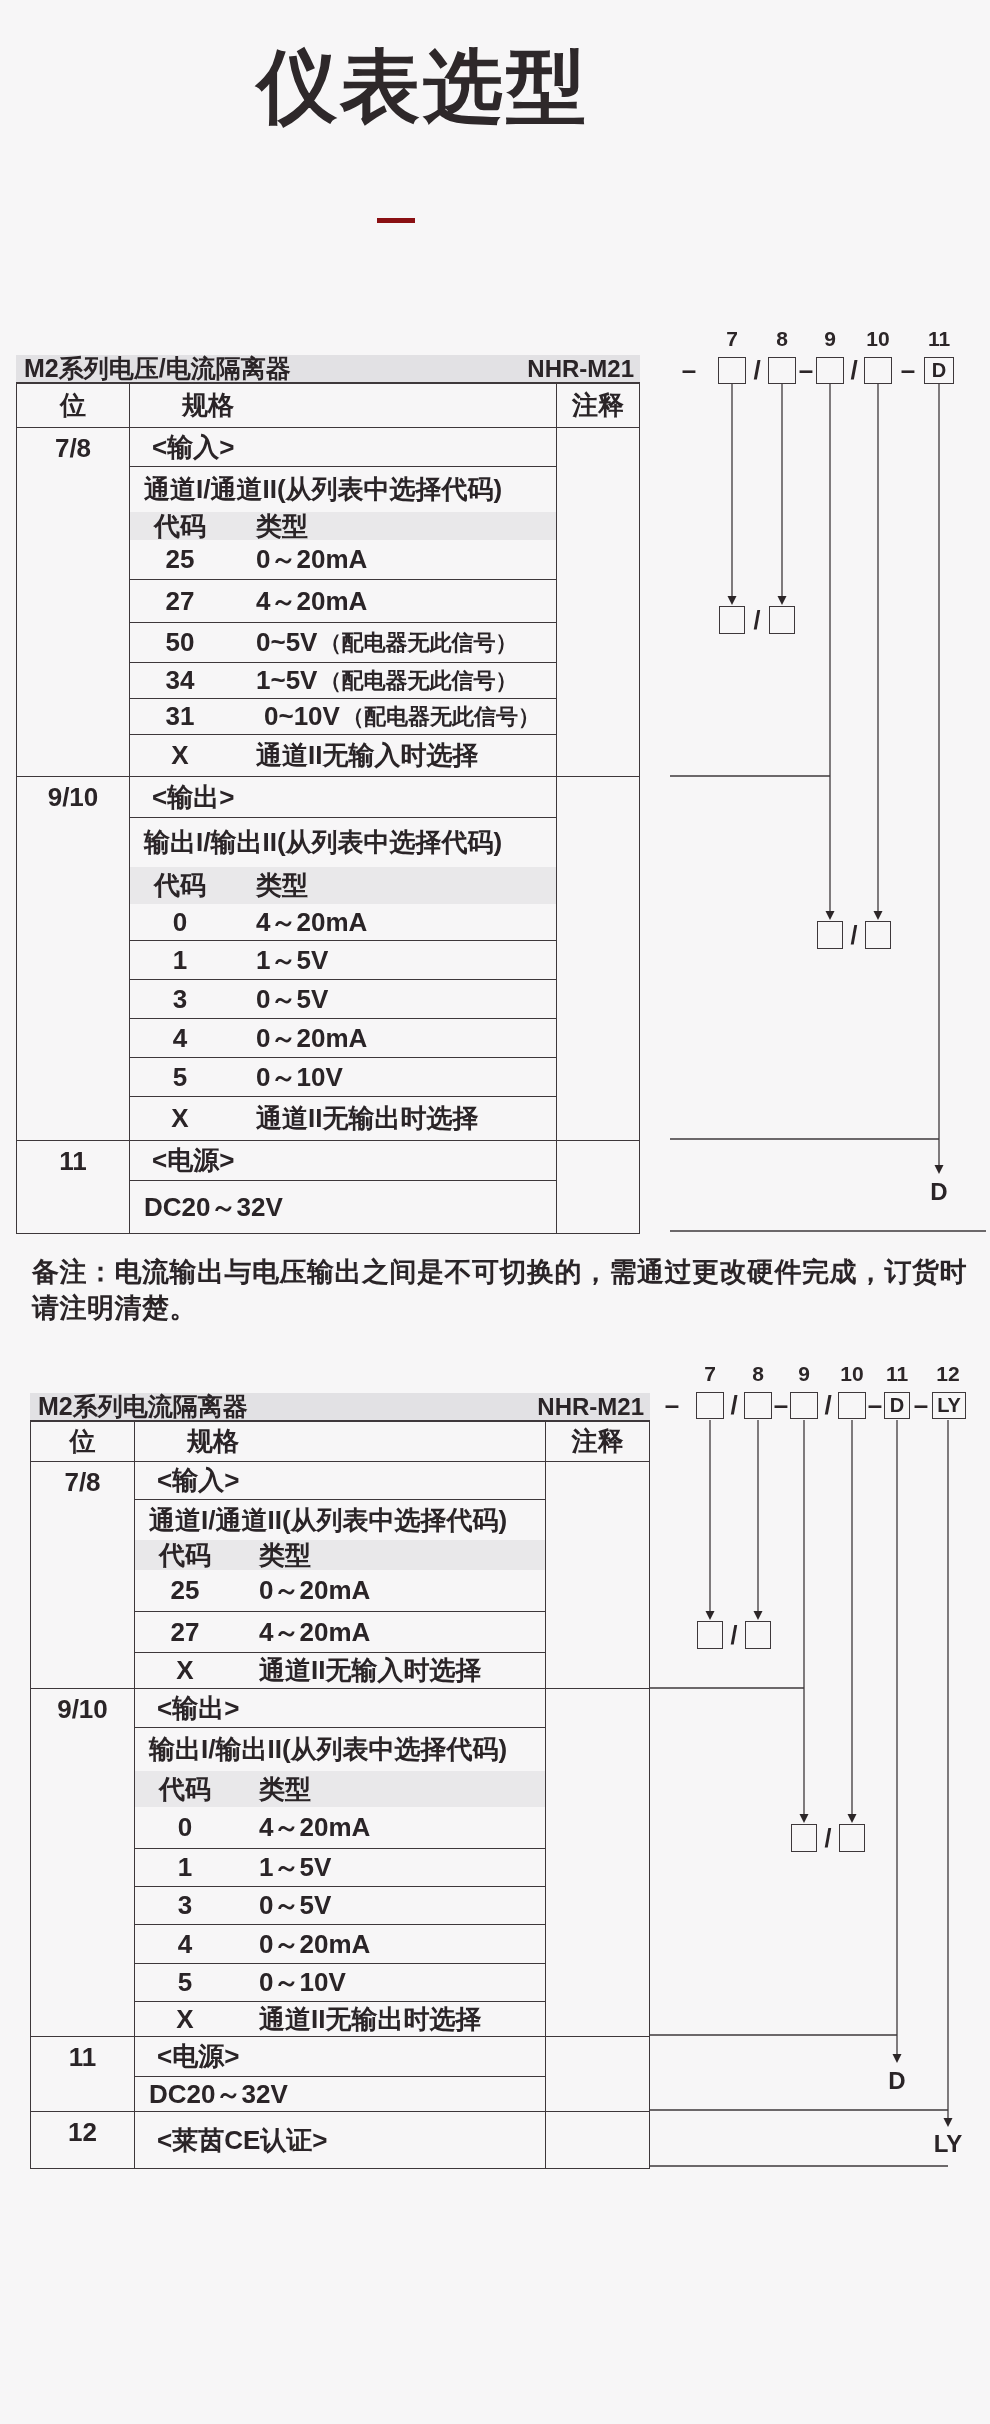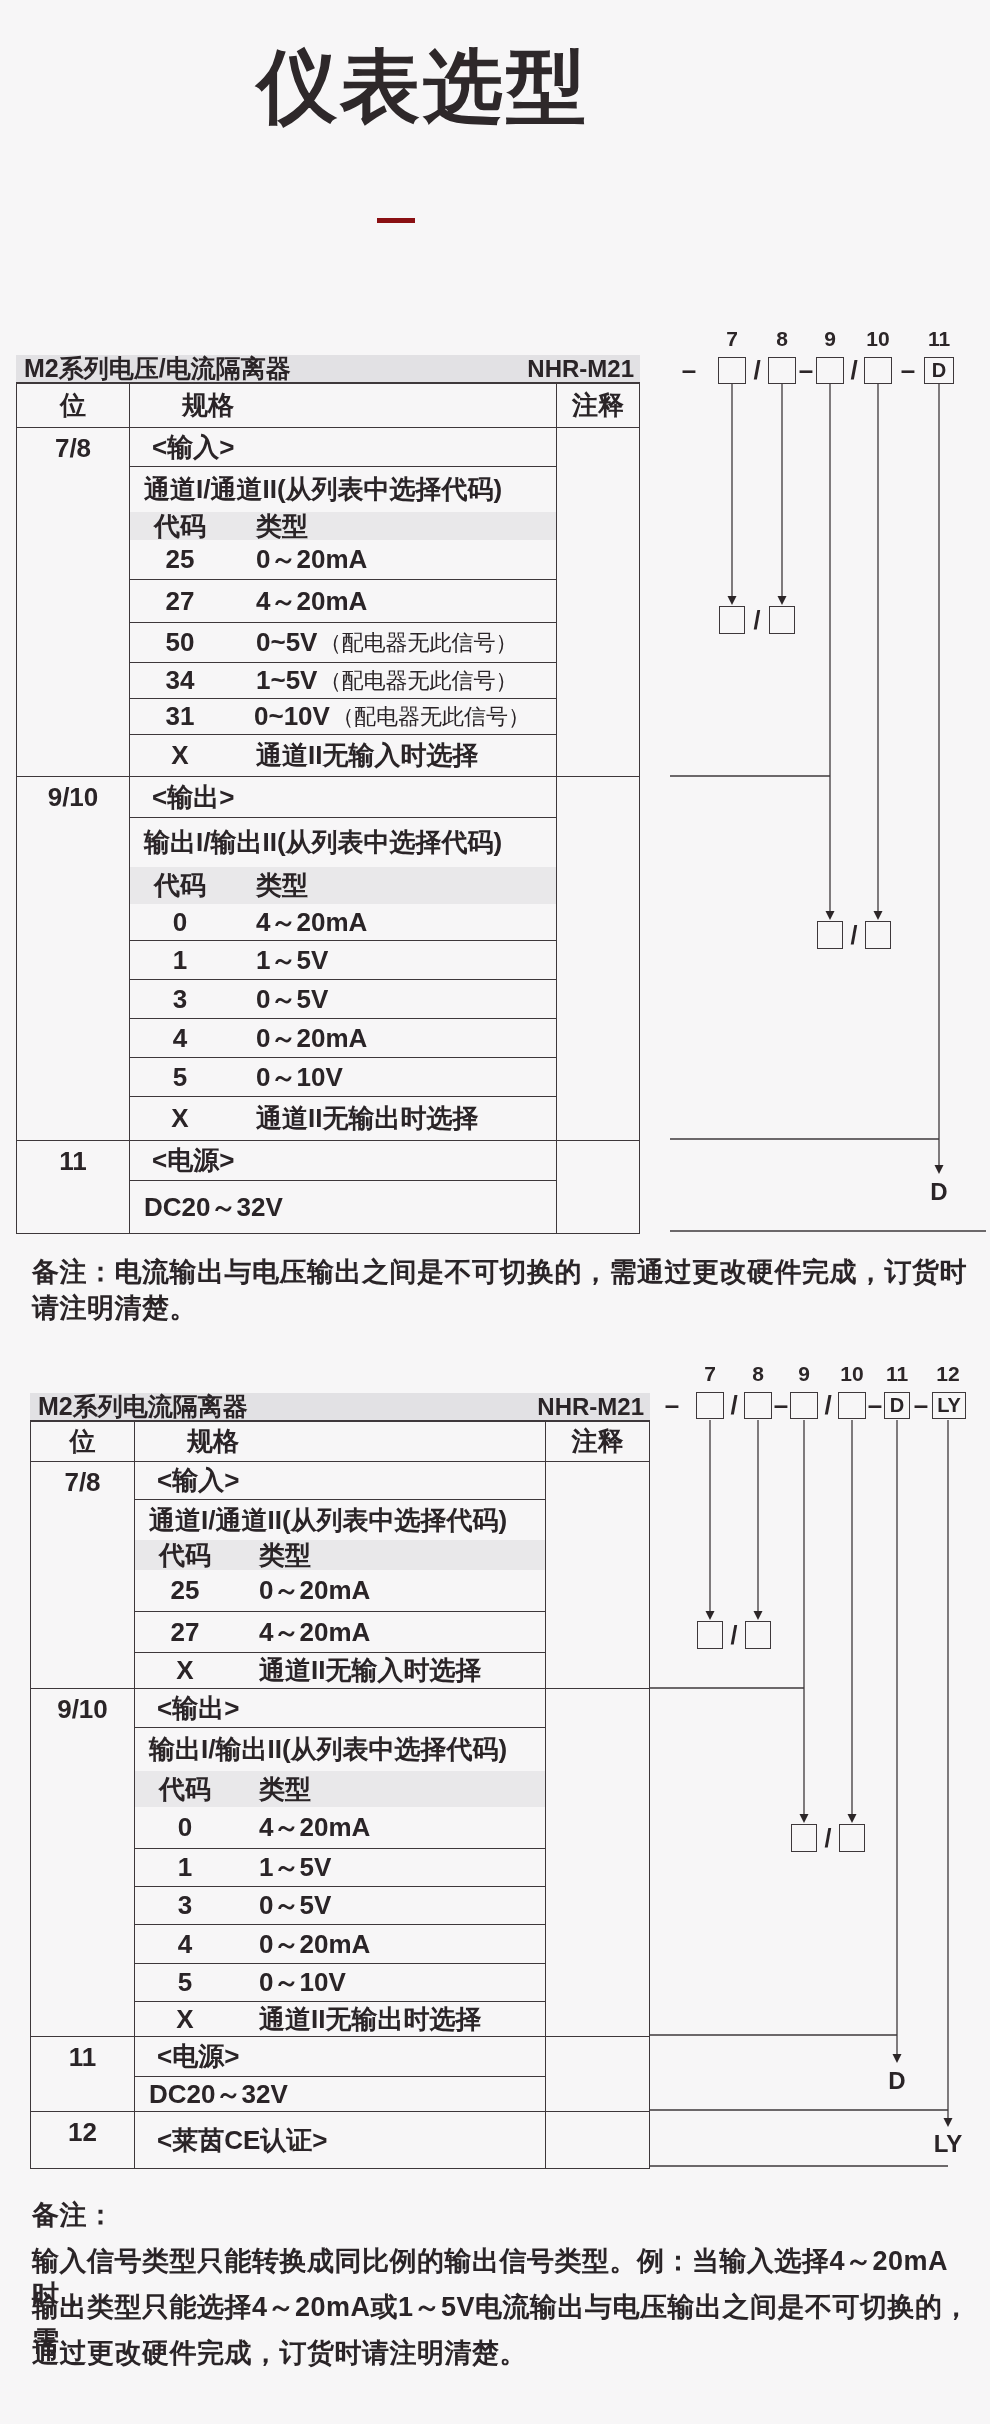"（配电器无此信号）" .paren { font-weight: normal -> bold }
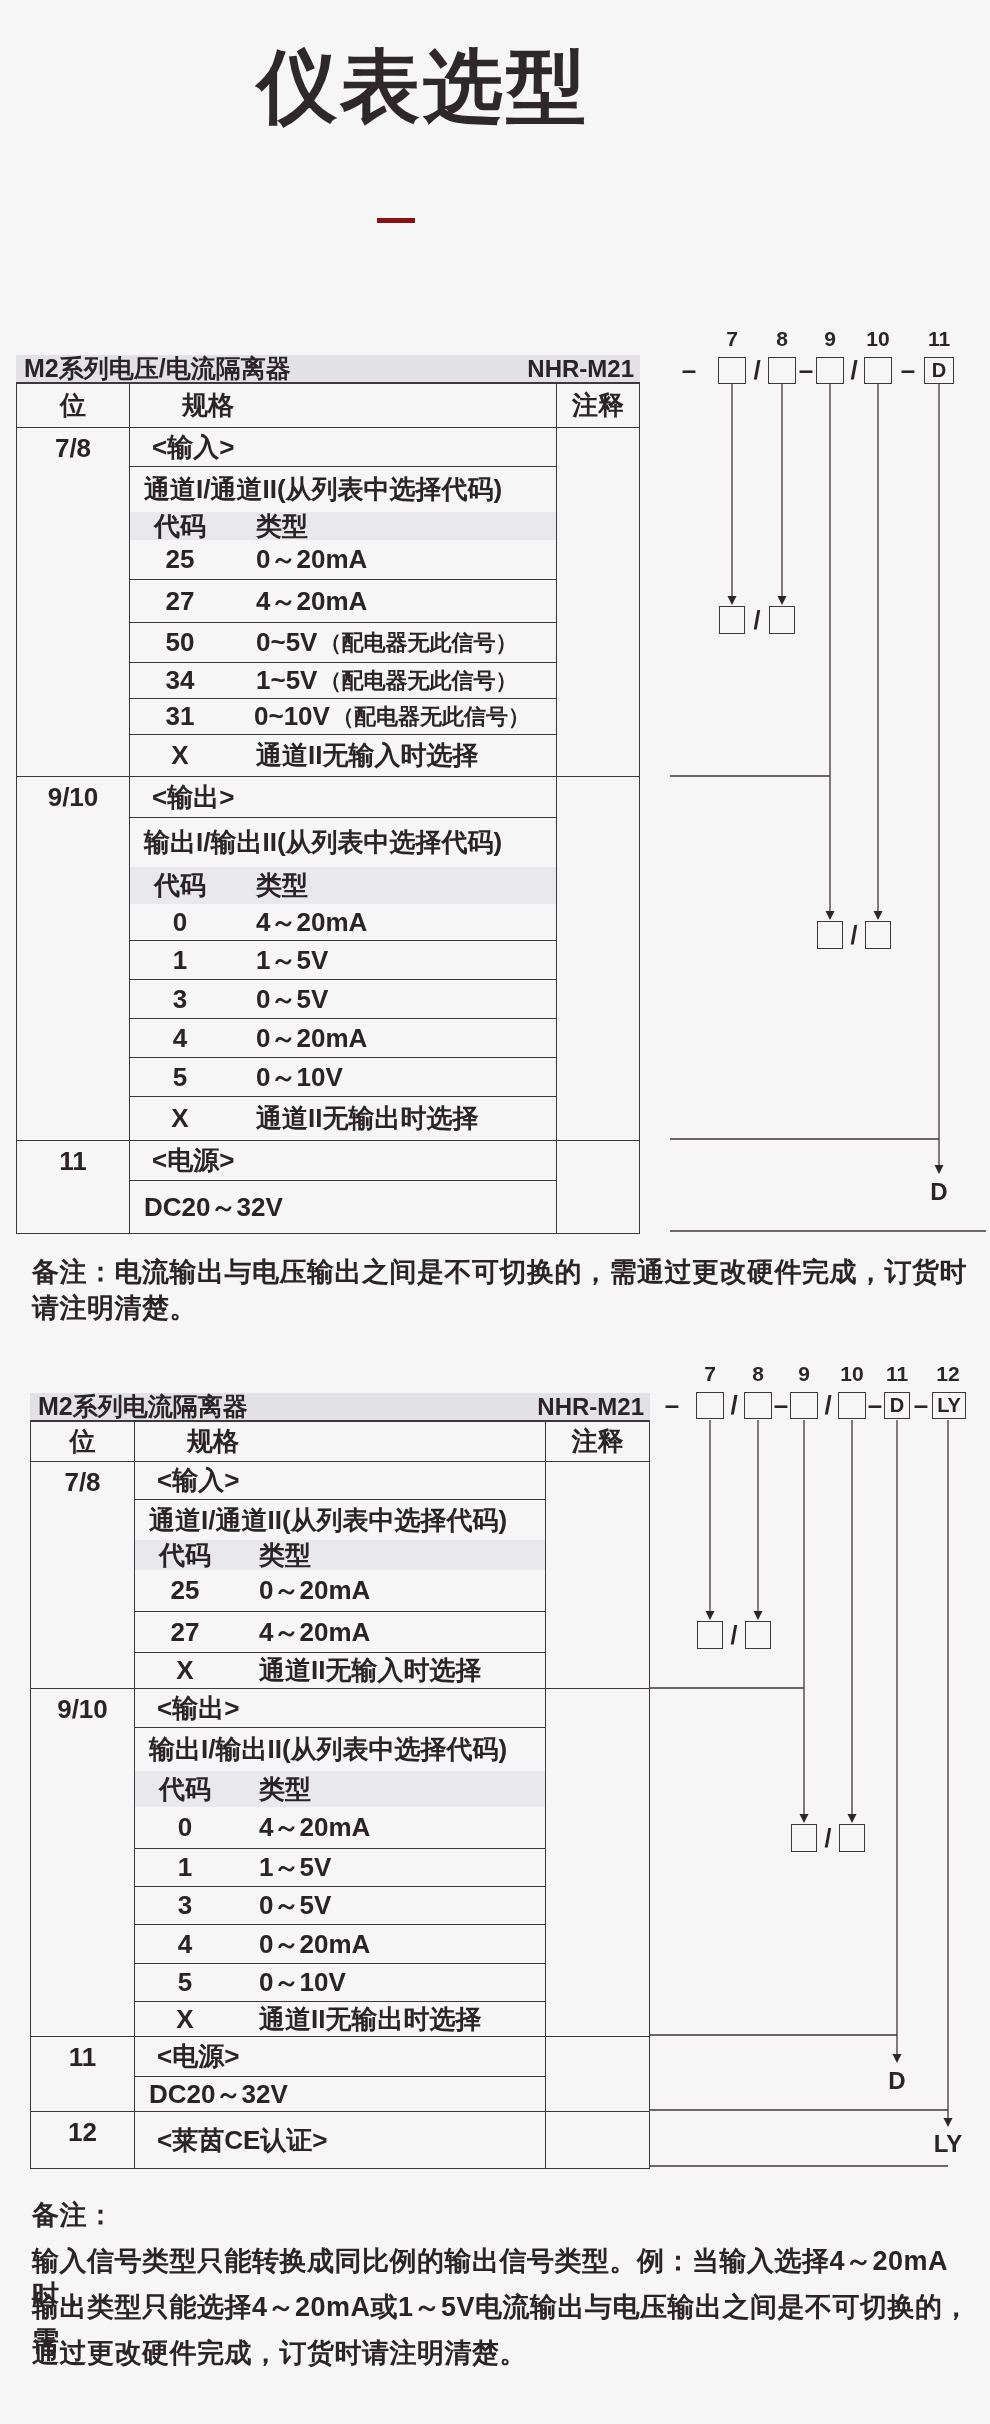"0~10V" span.typ { margin-left: 24px -> 34px }
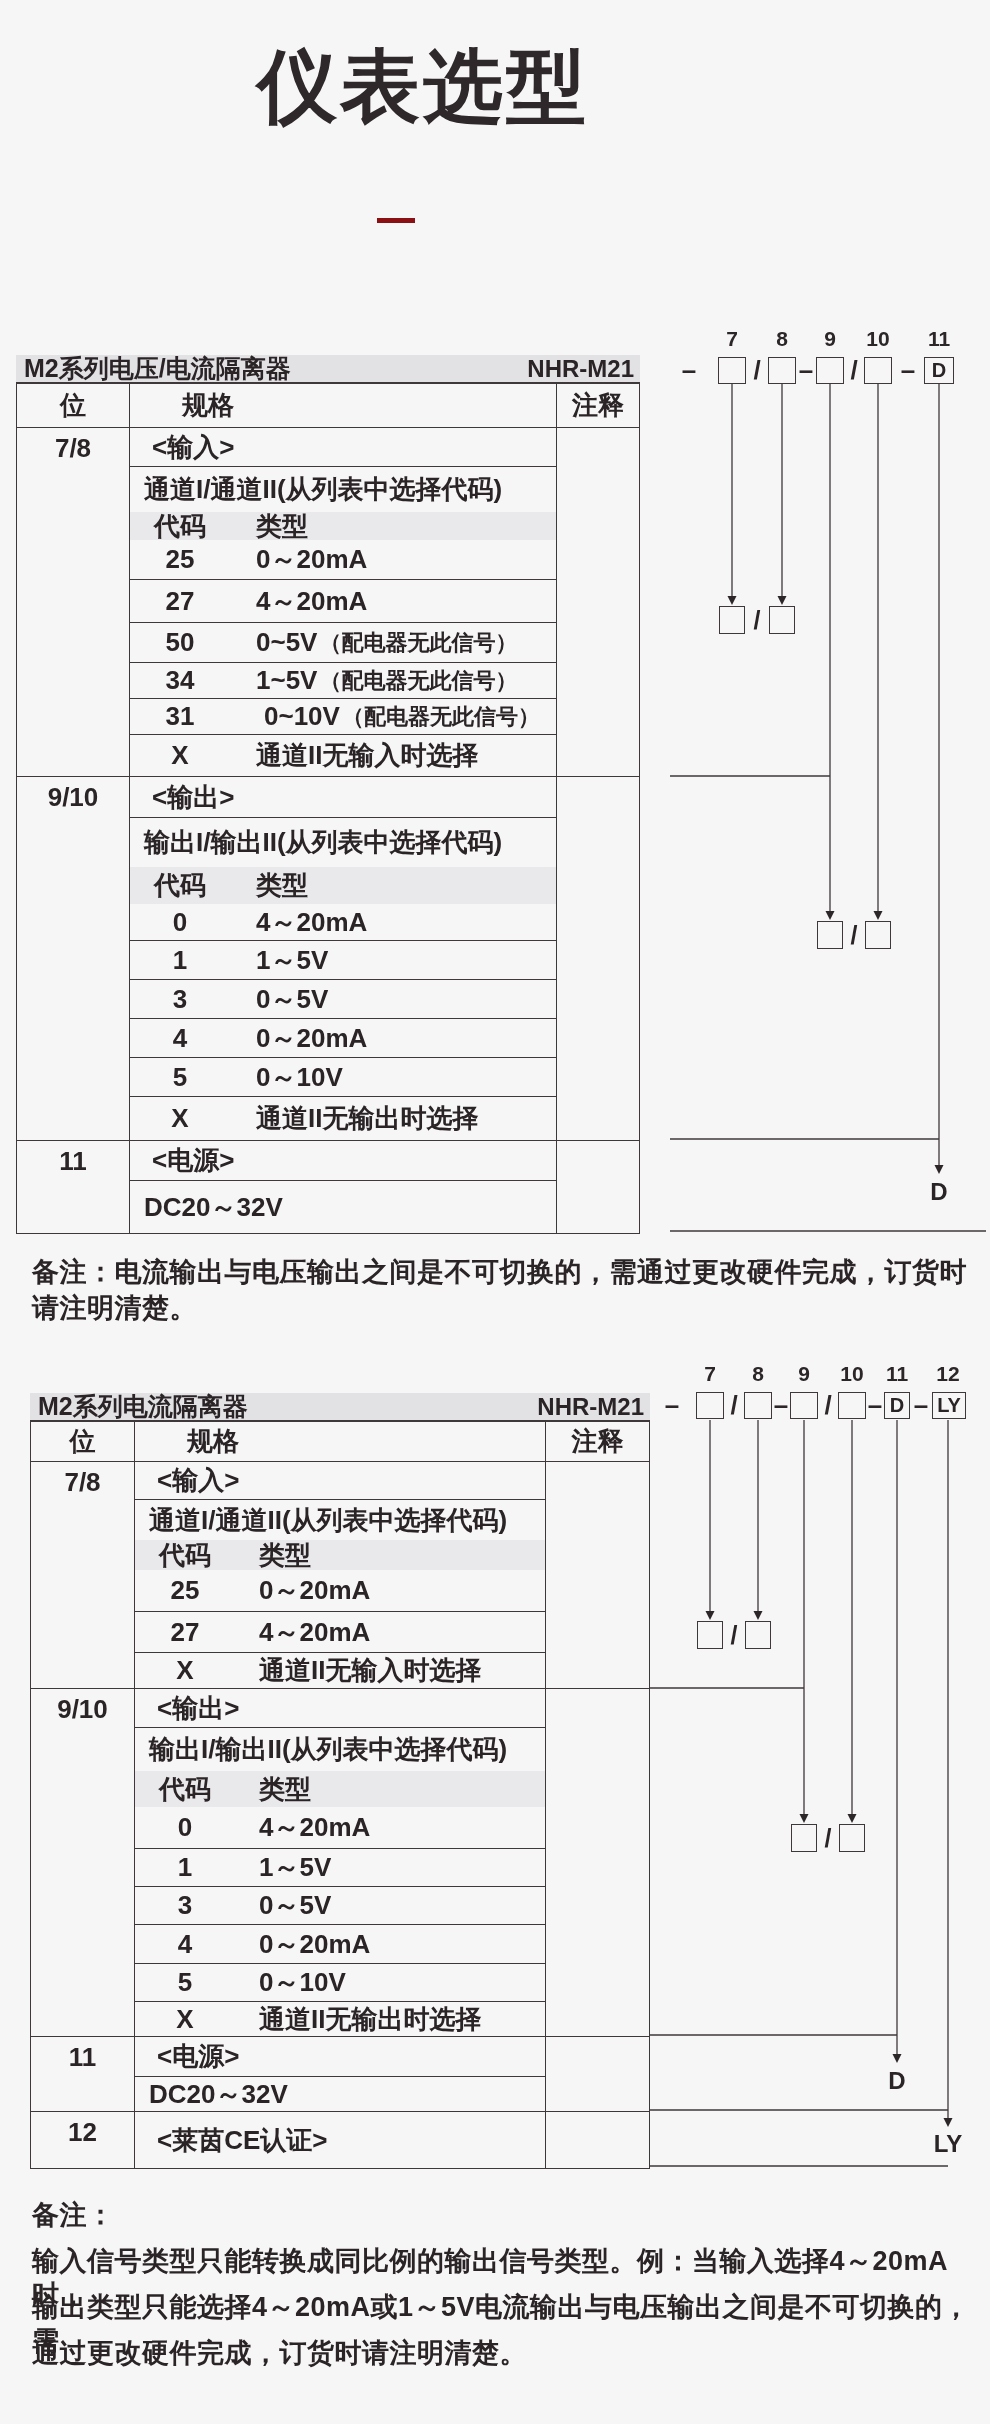"备注：" div.notes-block { html: <div> <div>备注：</div> <div>输入信号类型只能转换成同比例的输出信号类型。例：当输入选择4～20mA时，</div> <div>输出类型只能选择4～20mA或1～5V电流输出与电压输出之间是不可切换的，需</div> <div>通过更改硬件完成，订货时请注明清楚。</div> </div> -> none }
